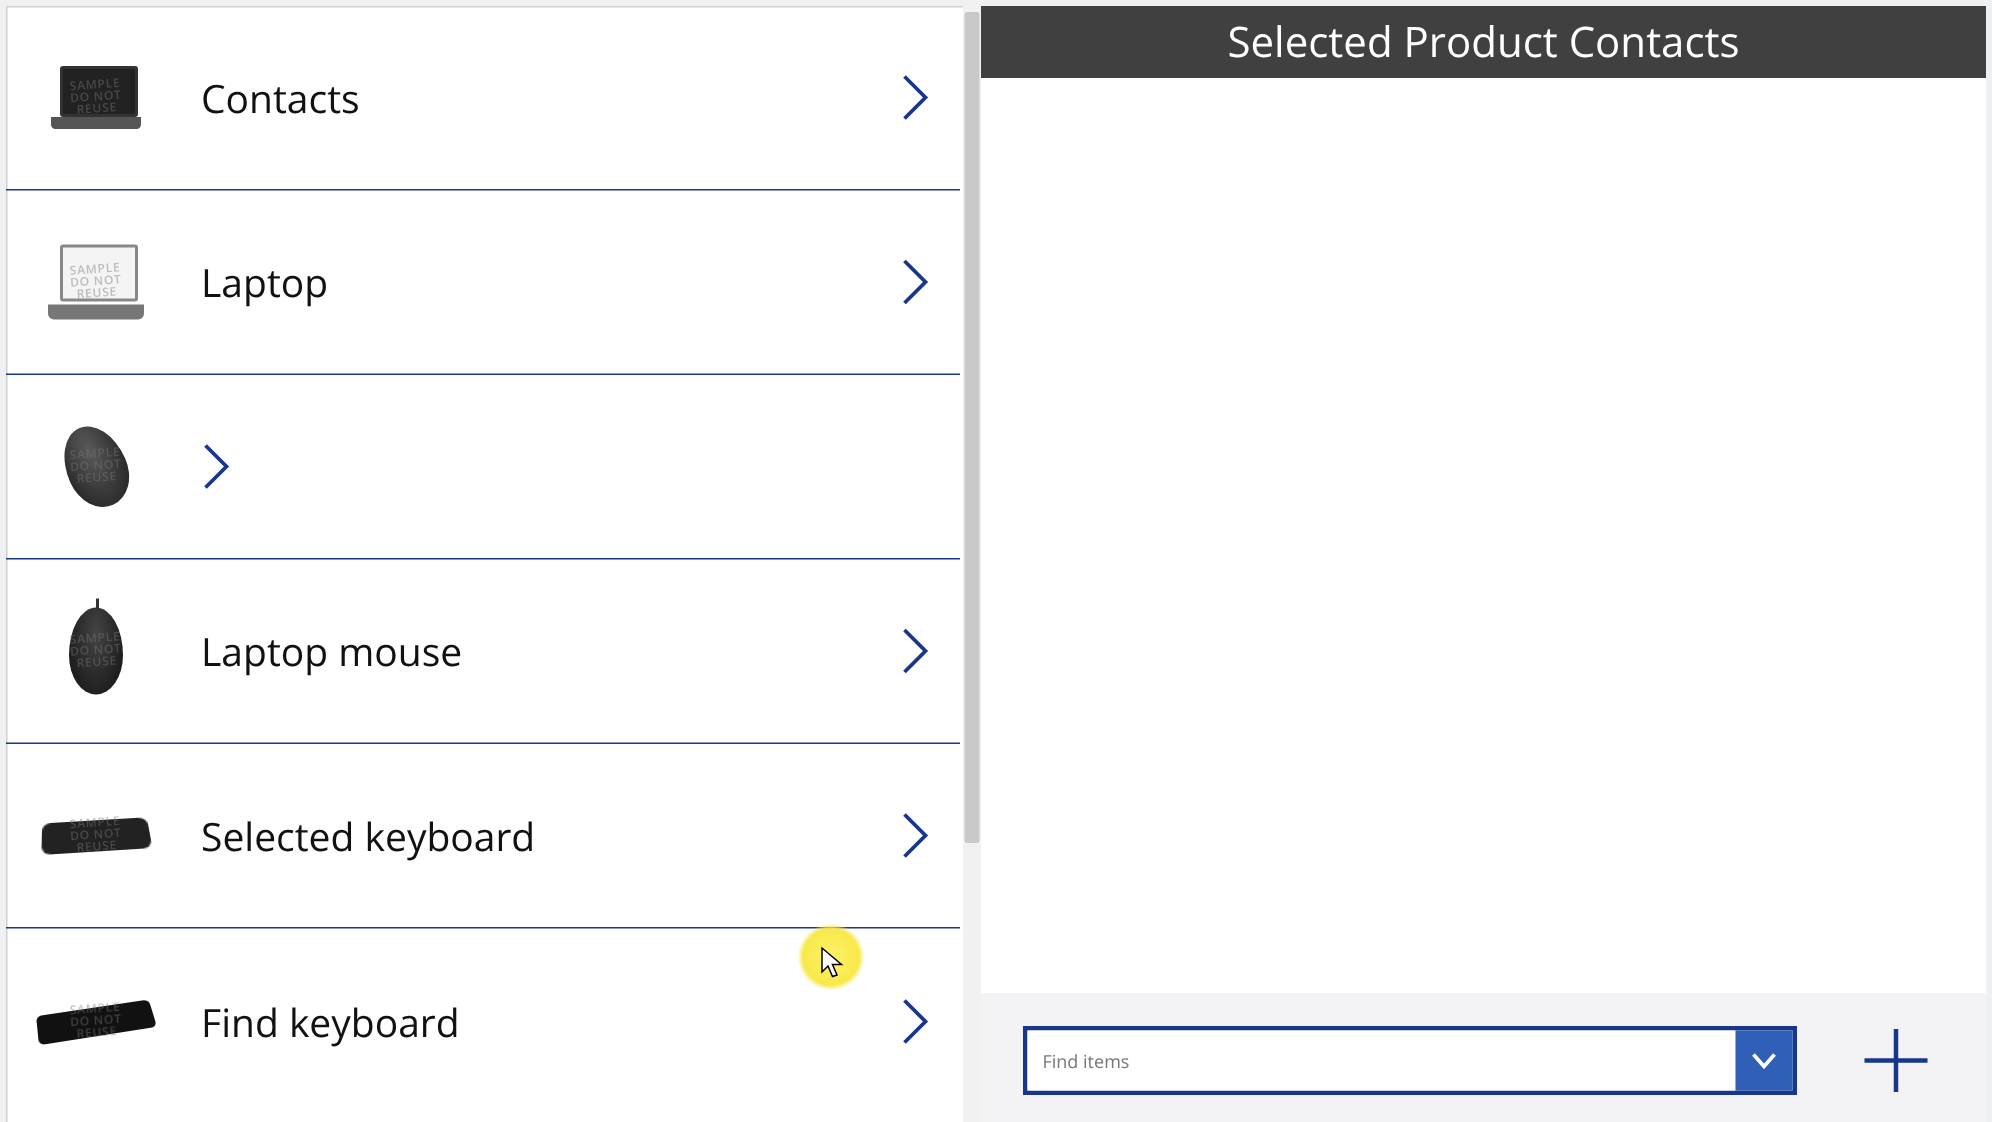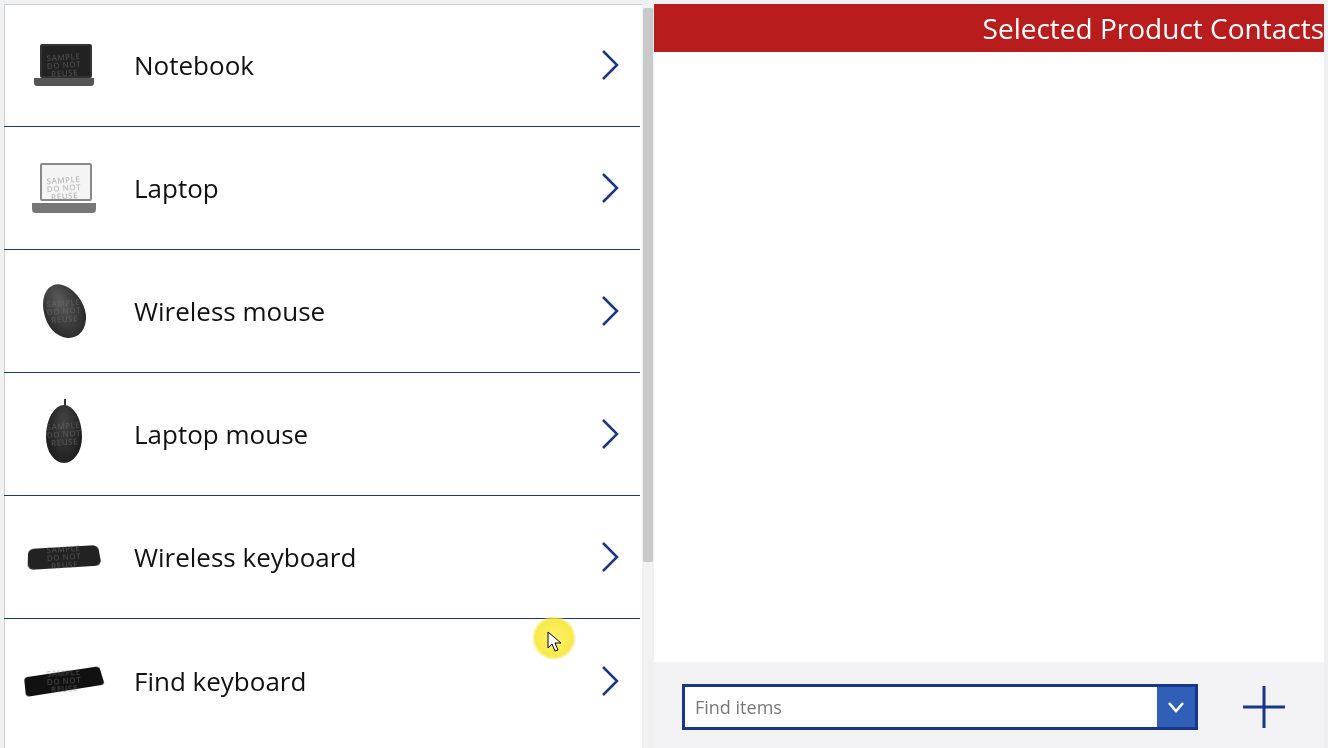"Selected Product Contacts" .header-bar { background: #b91c1c -> #404040; justify-content: flex-end -> center }
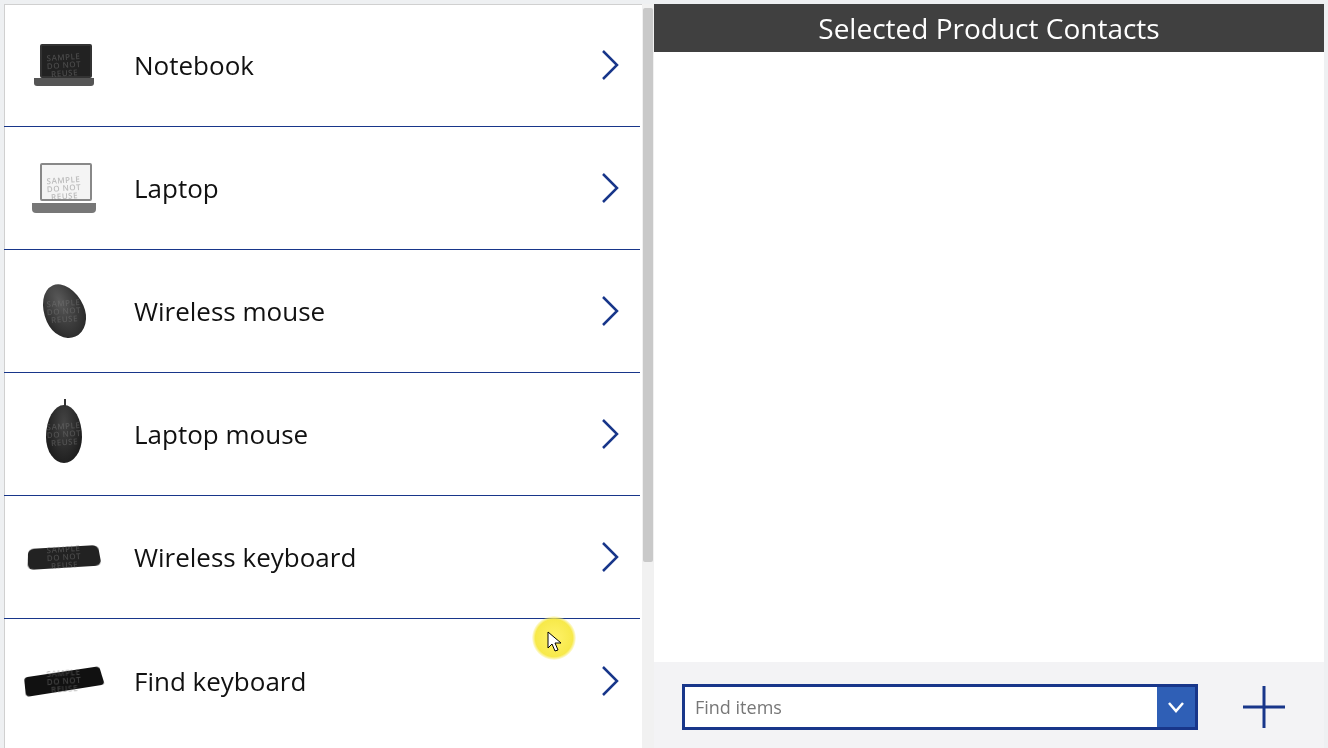"Notebook" div.product-label { text: Notebook -> Contacts }
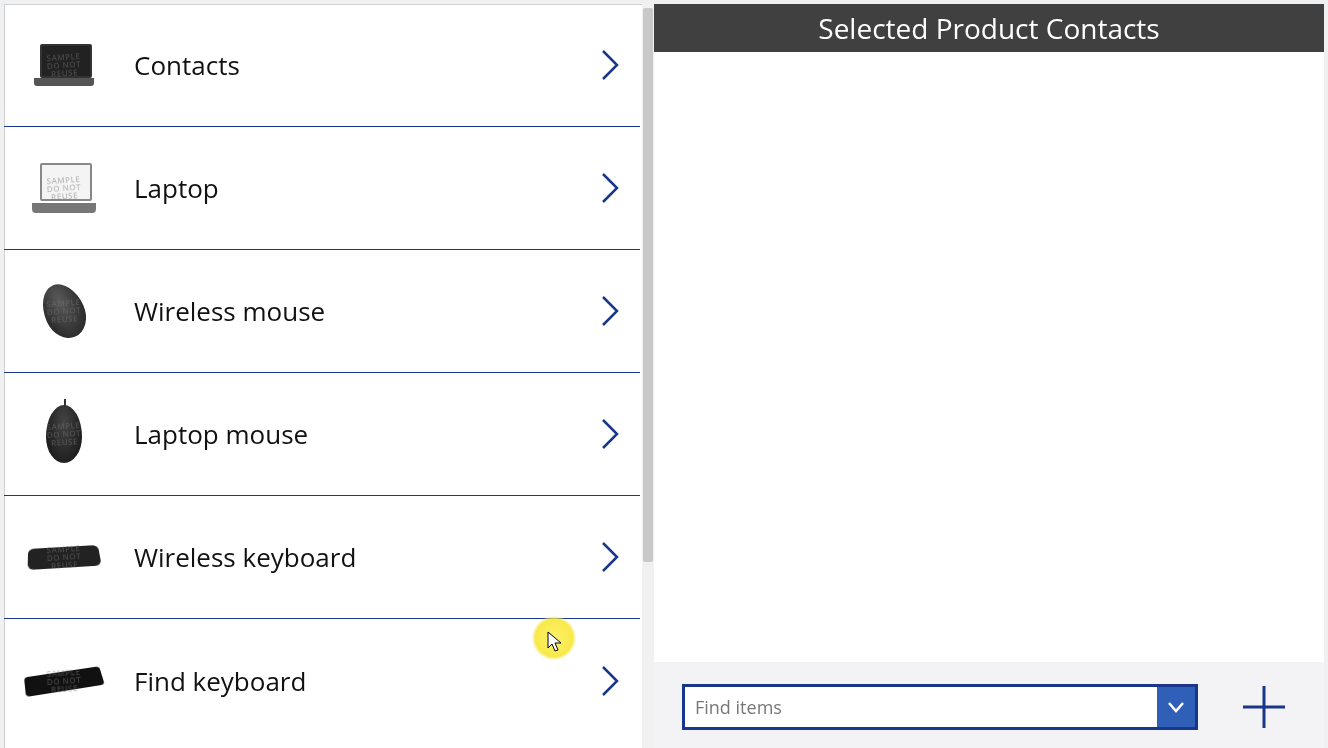"Wireless mouse" div.product-label { html: <div>Wireless mouse</div> -> none }
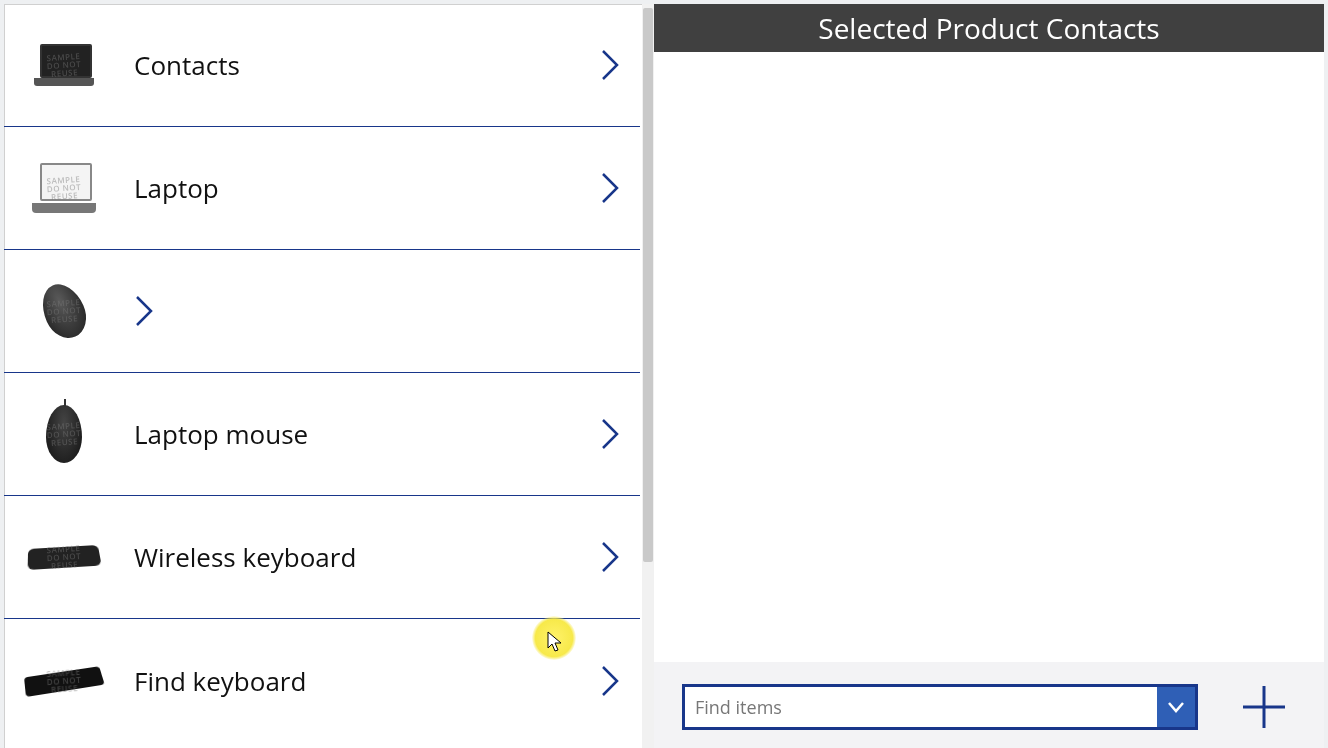"Wireless keyboard" div.product-label { text: Wireless -> Selected }
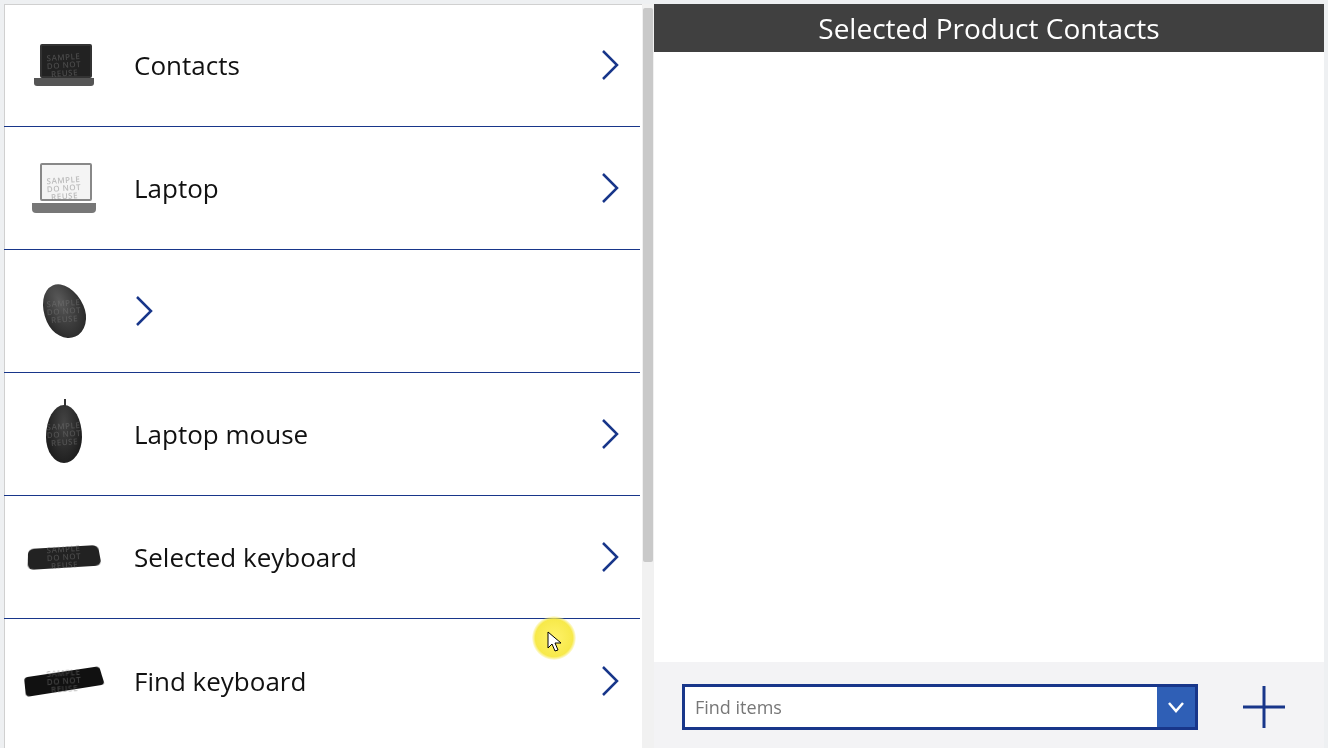"Find items" .find-input { font-size: 18px -> 12px }
